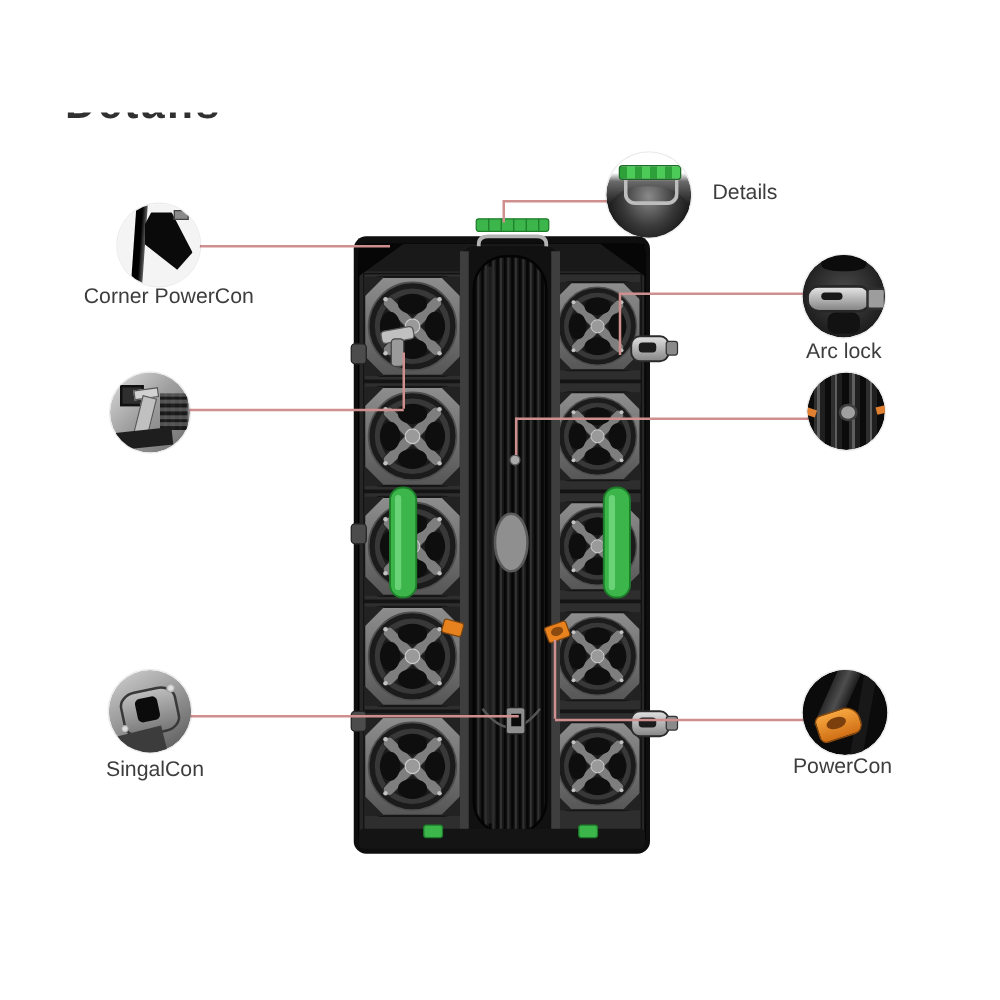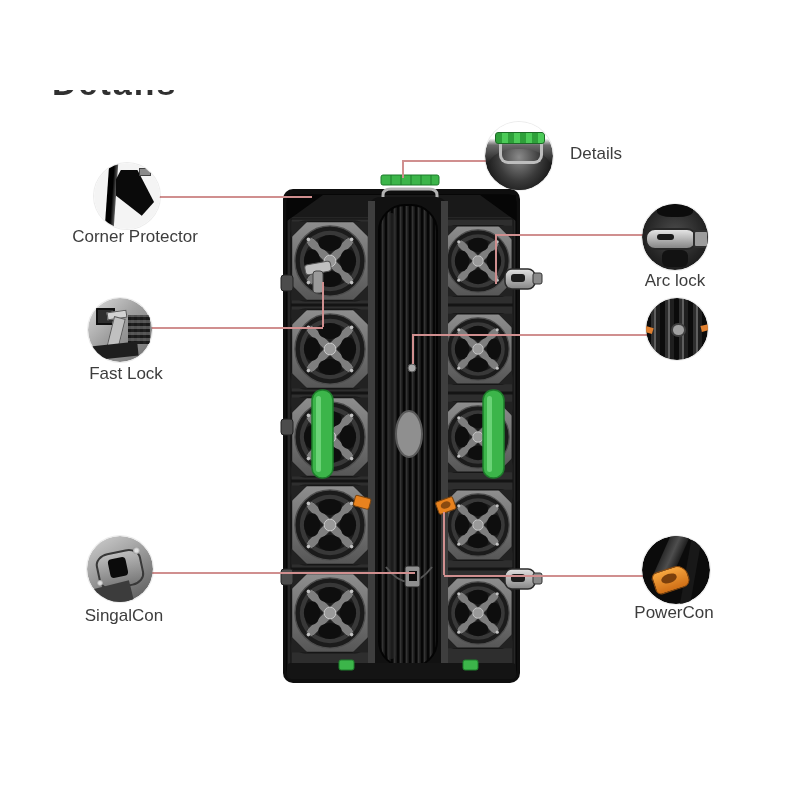"Corner Protector" div.label { text: Protector -> PowerCon }
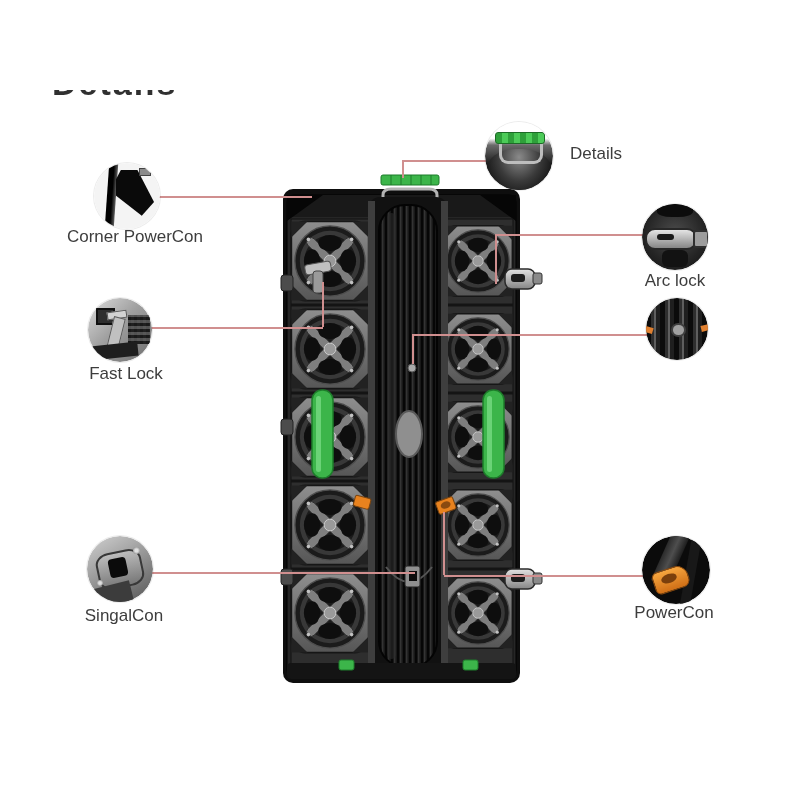"Fast Lock" div.label { html: <div>Fast Lock</div> -> none }
